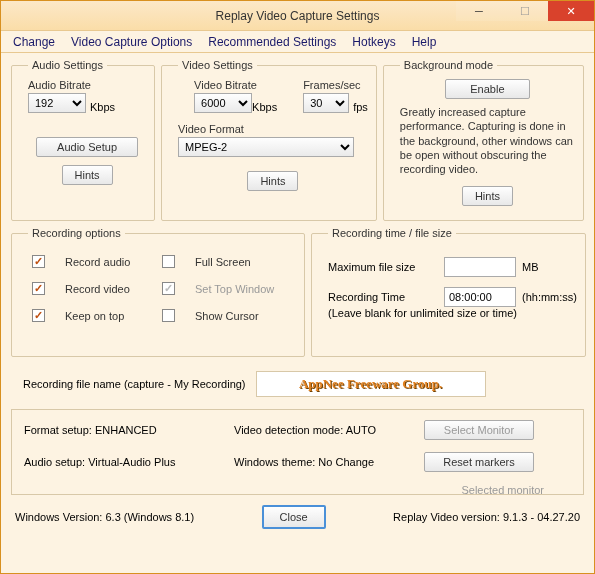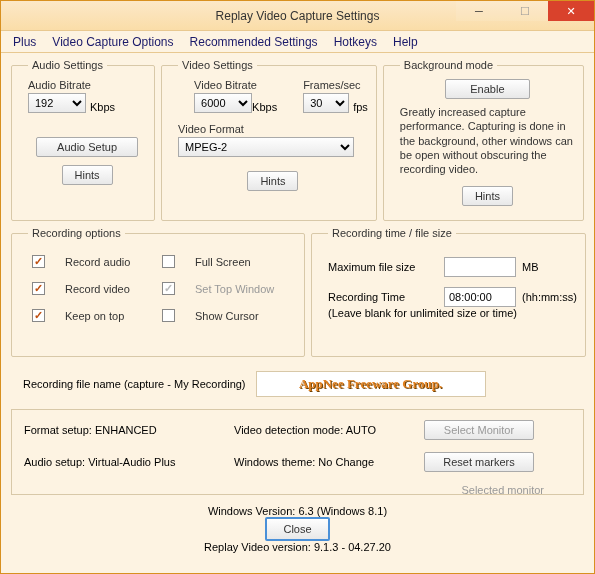"Plus" span { text: Plus -> Change }
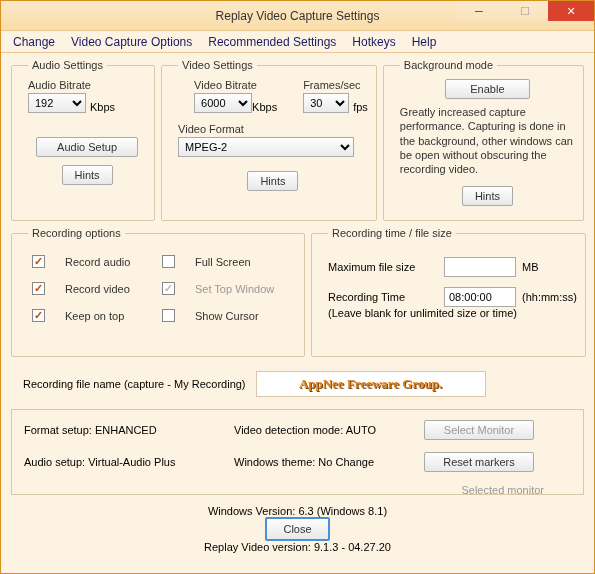"Windows Version: 6.3 (Windows 8.1)" .bottom-row { flex-direction: column -> none }
